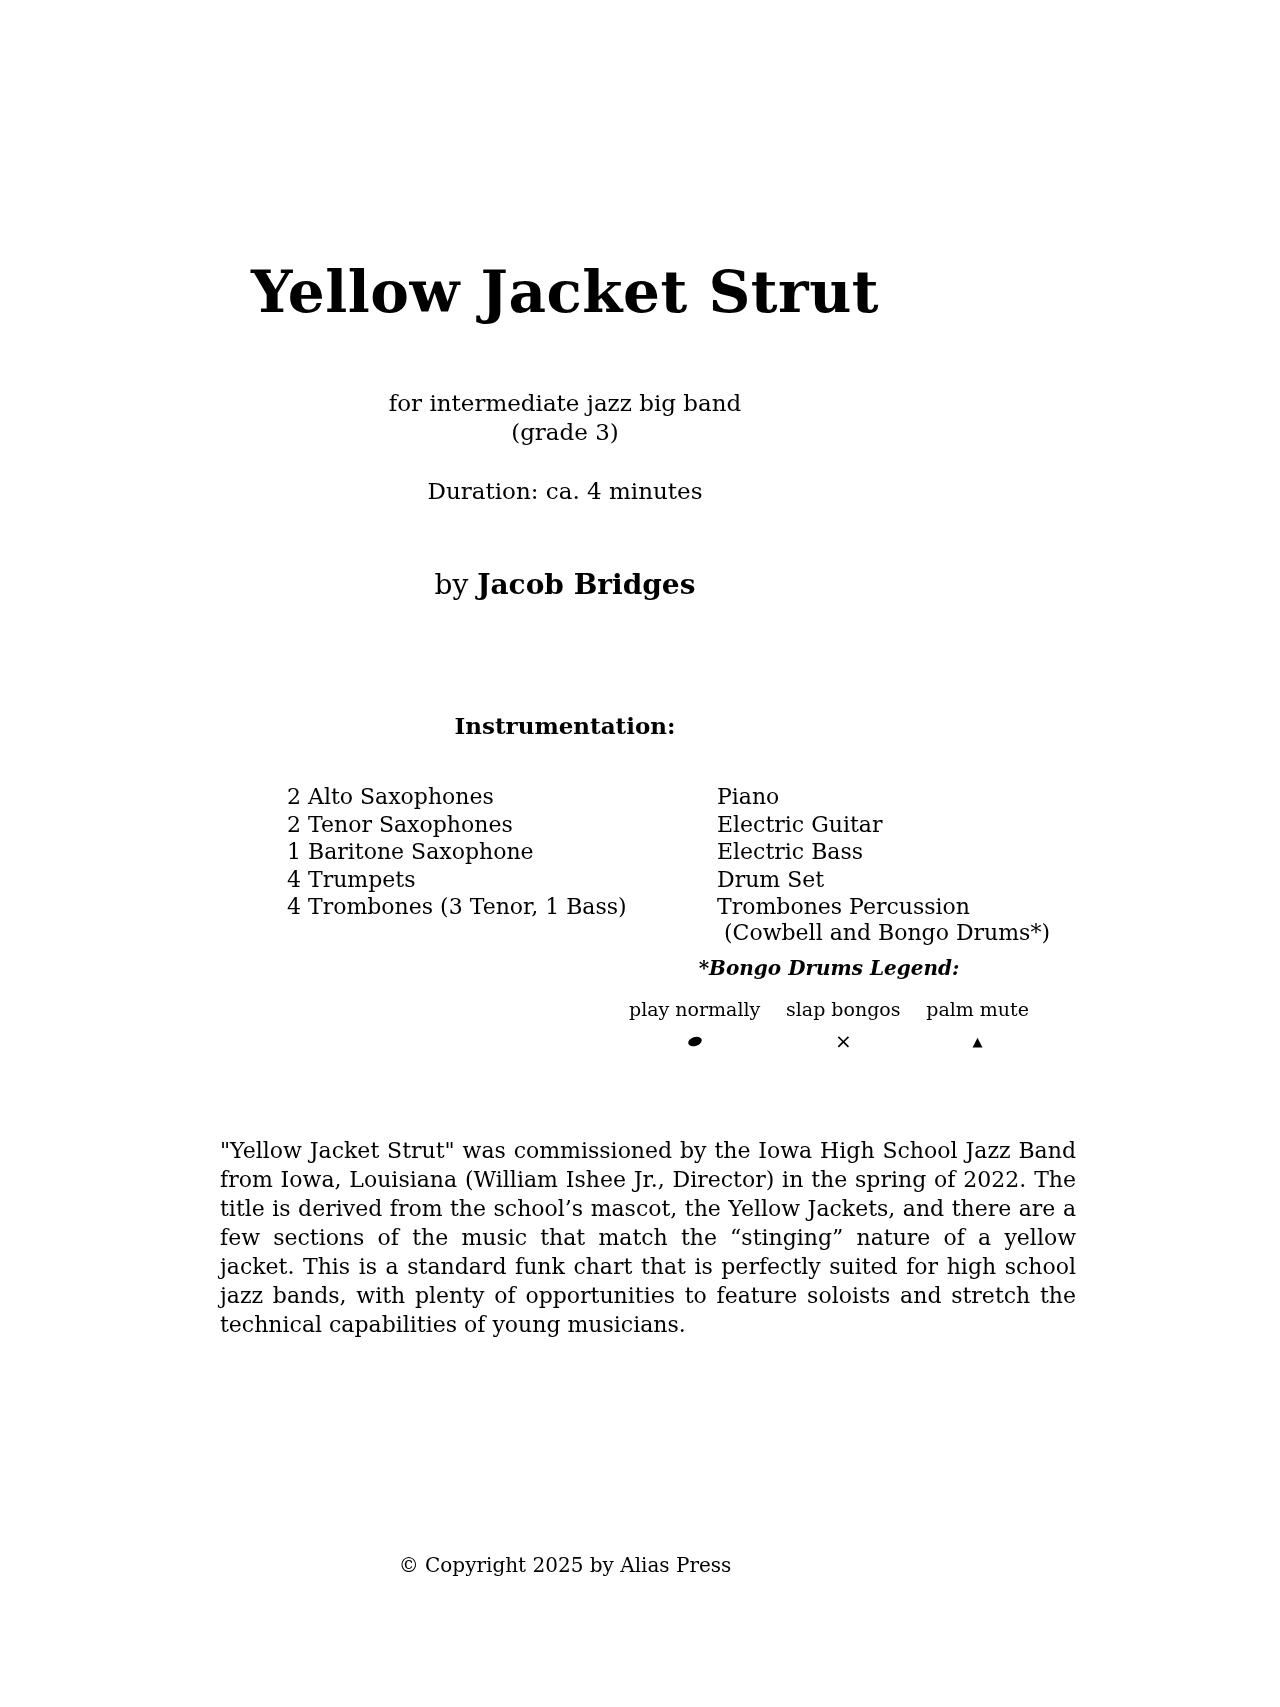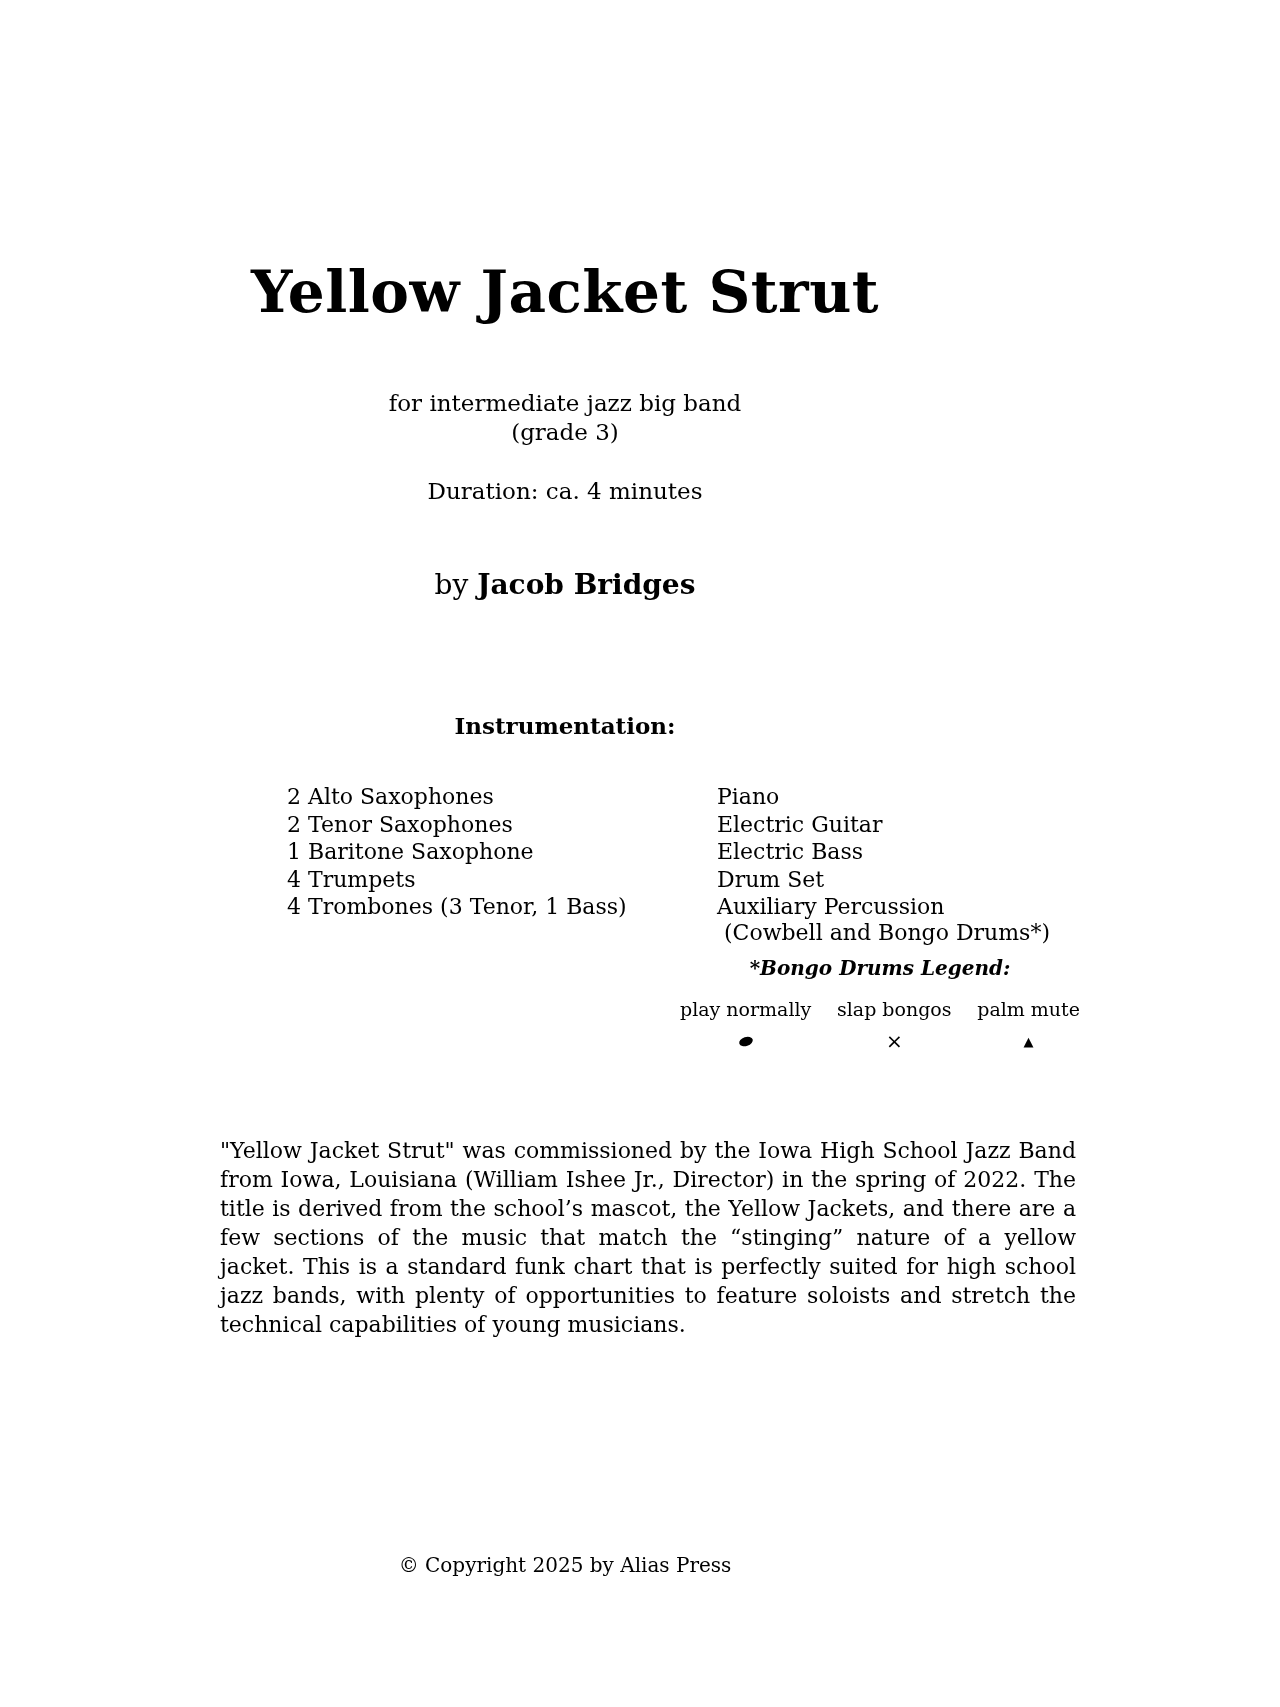"Auxiliary Percussion" div { text: Auxiliary -> Trombones }
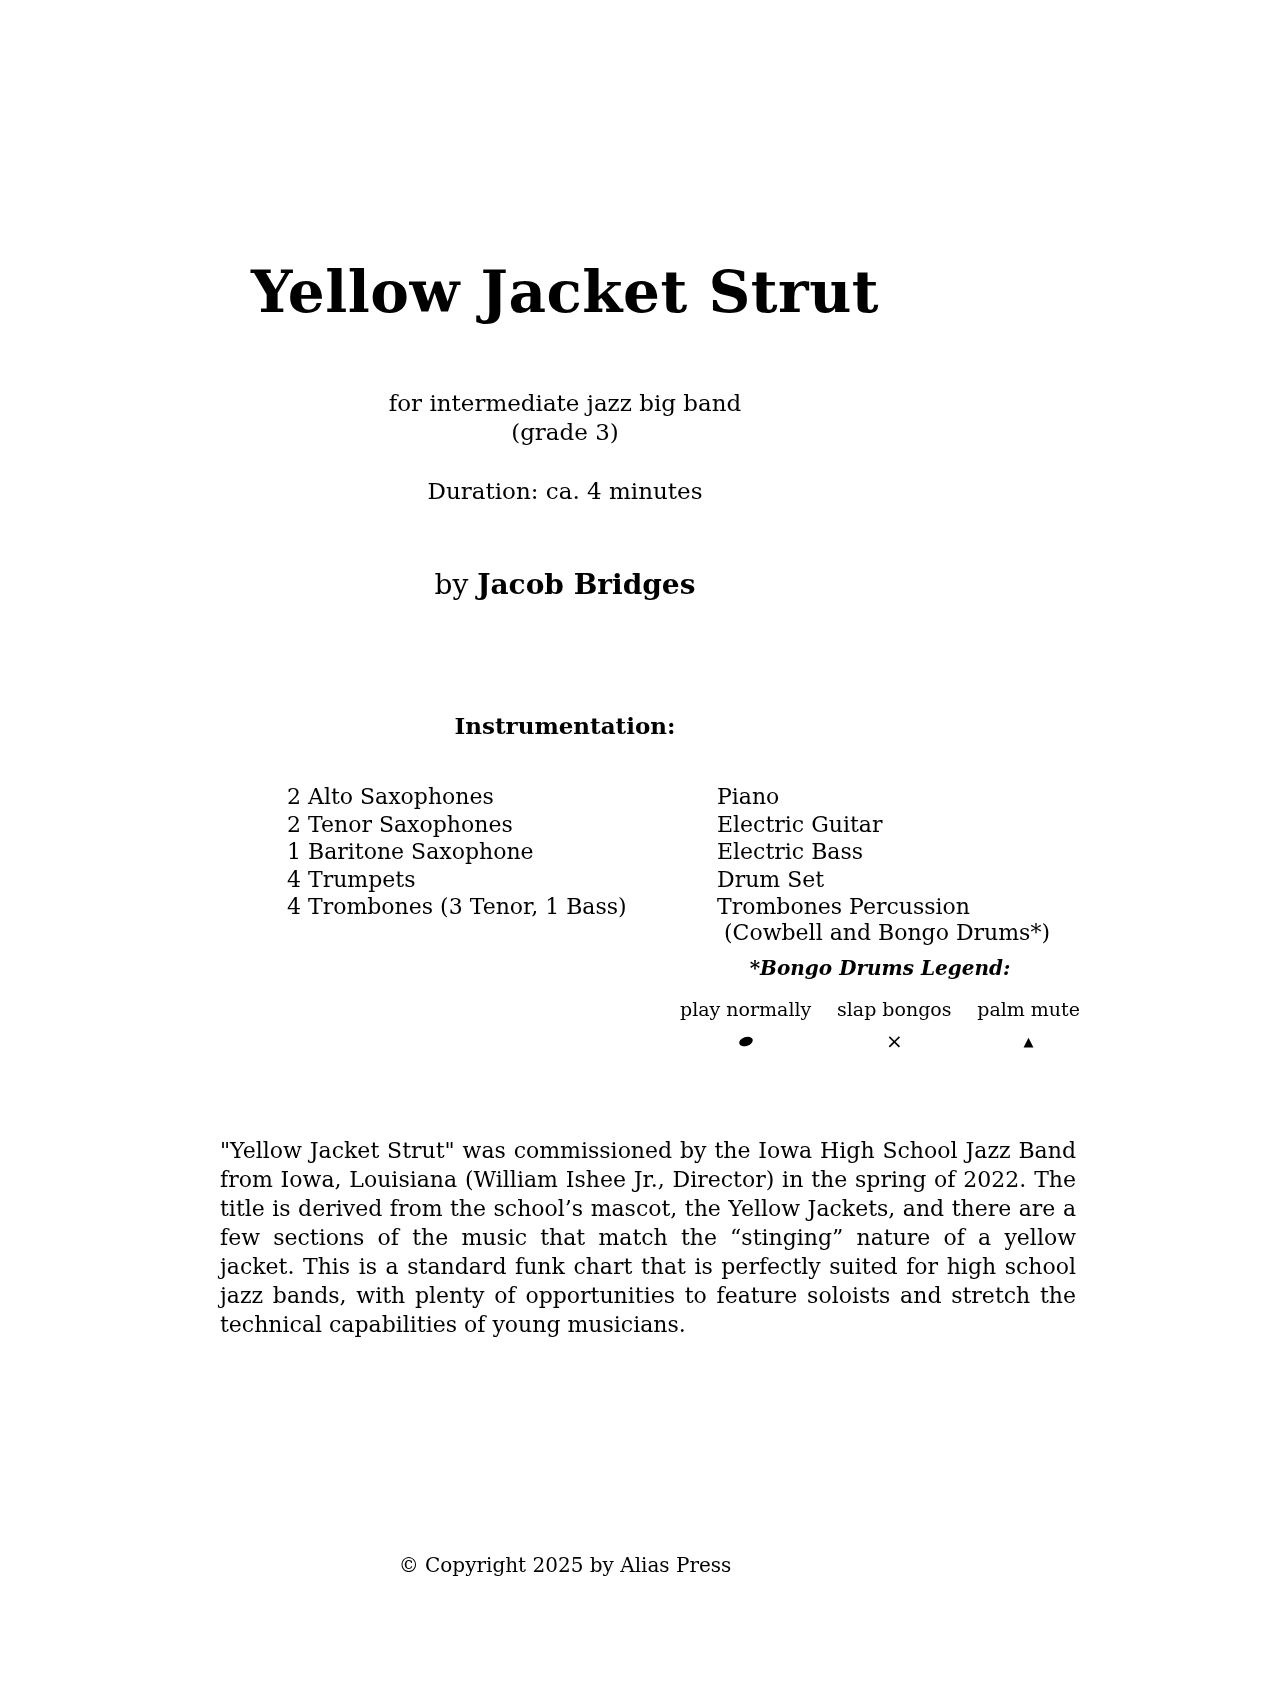"*Bongo Drums Legend:" .legend { left: 680px -> 629px }
